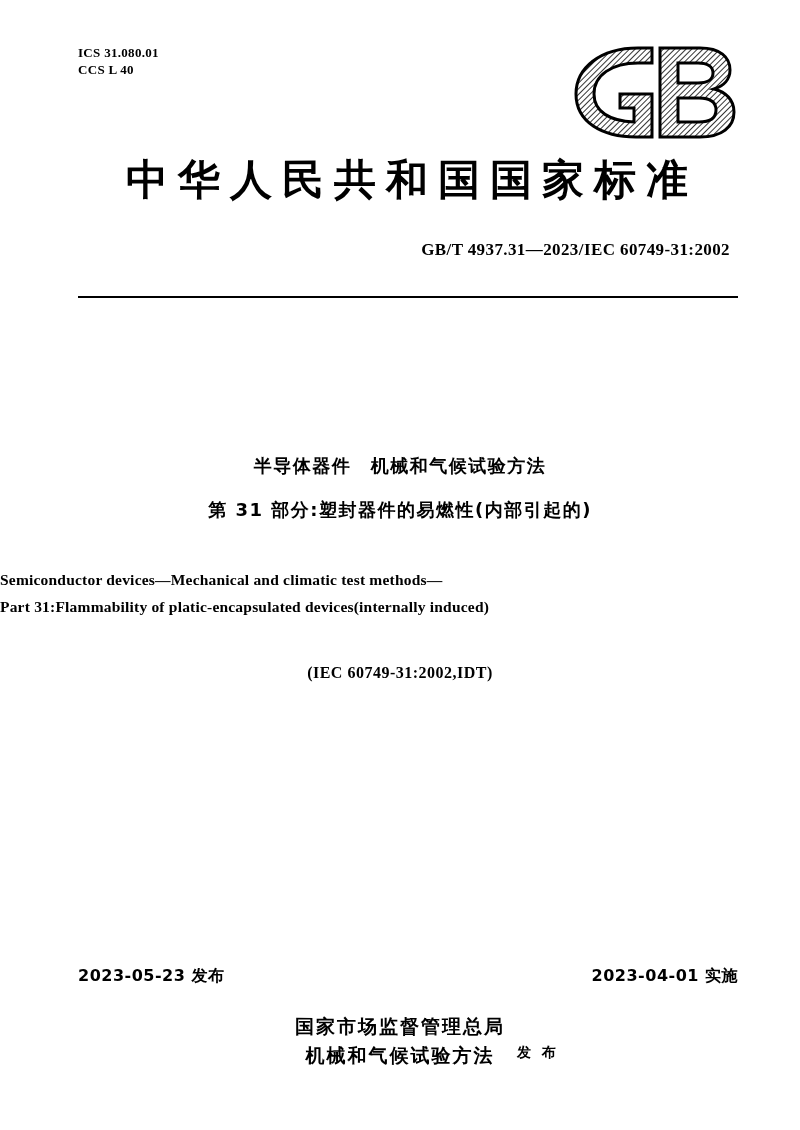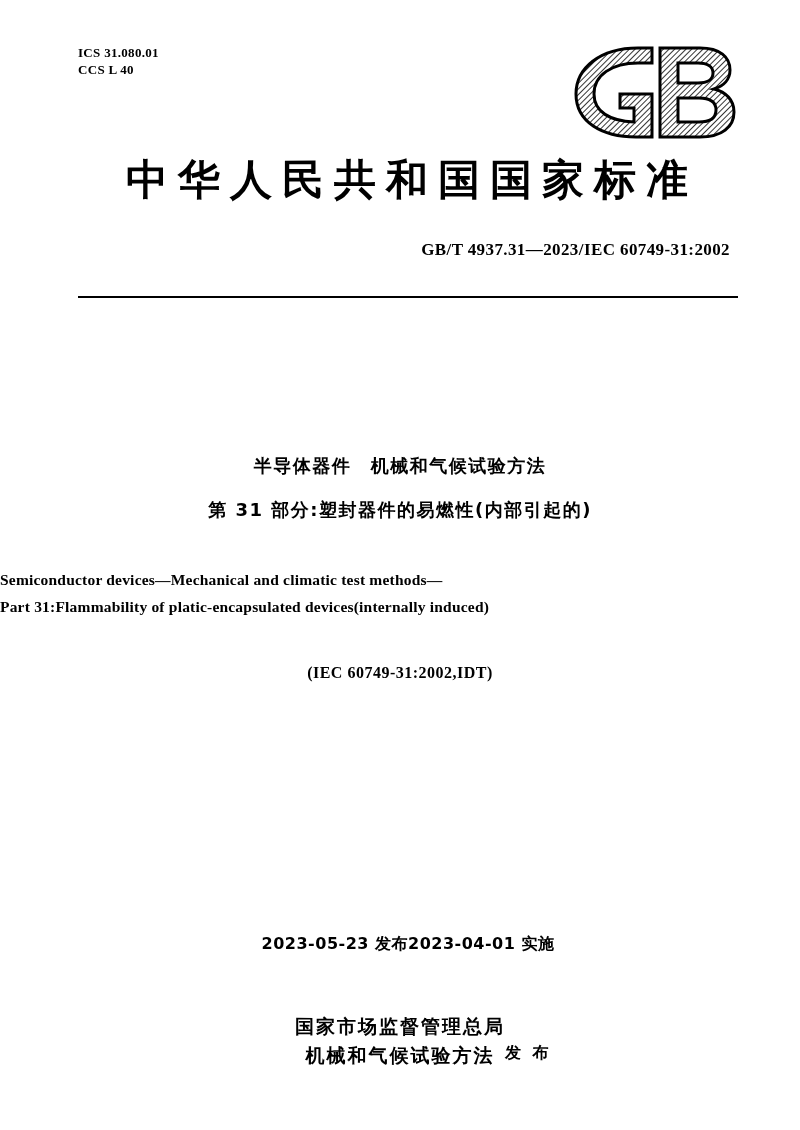"2023-05-23 发布" .date-row { justify-content: center -> space-between; top: 934px -> 966px }
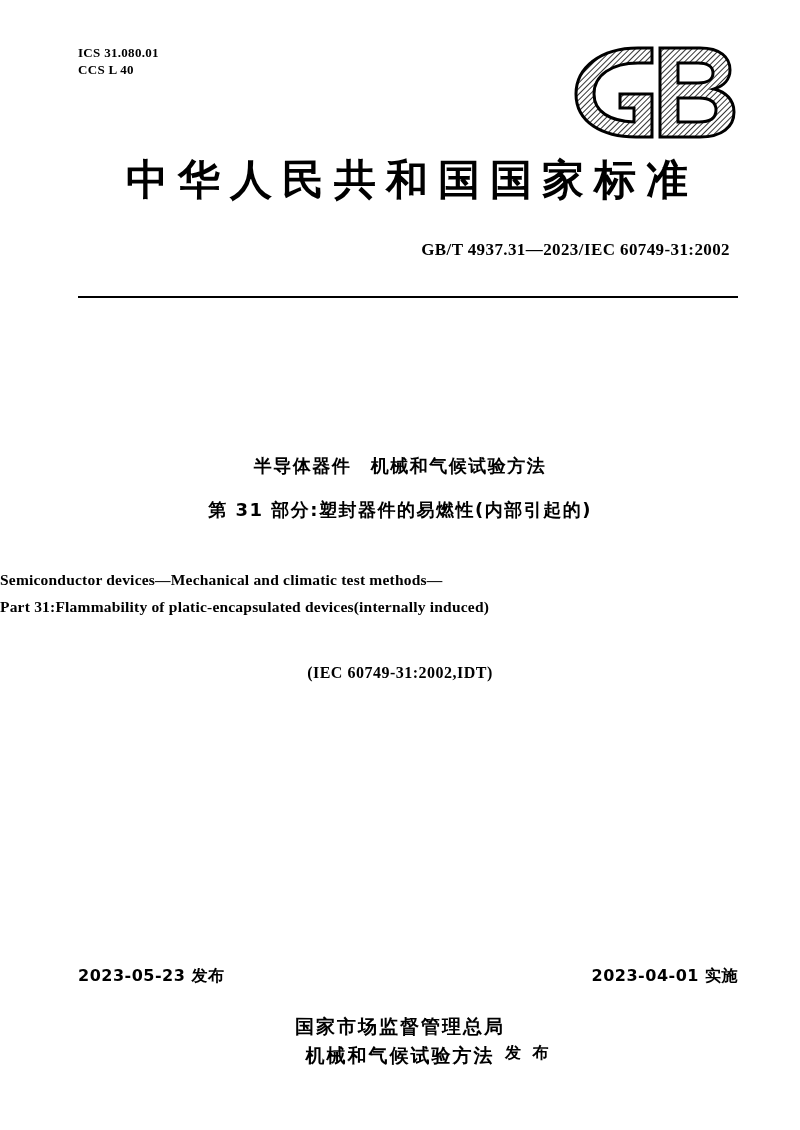"发 布" .issuers .publish { font-size: 16px -> 14px; margin-left: 0 -> 12px }
